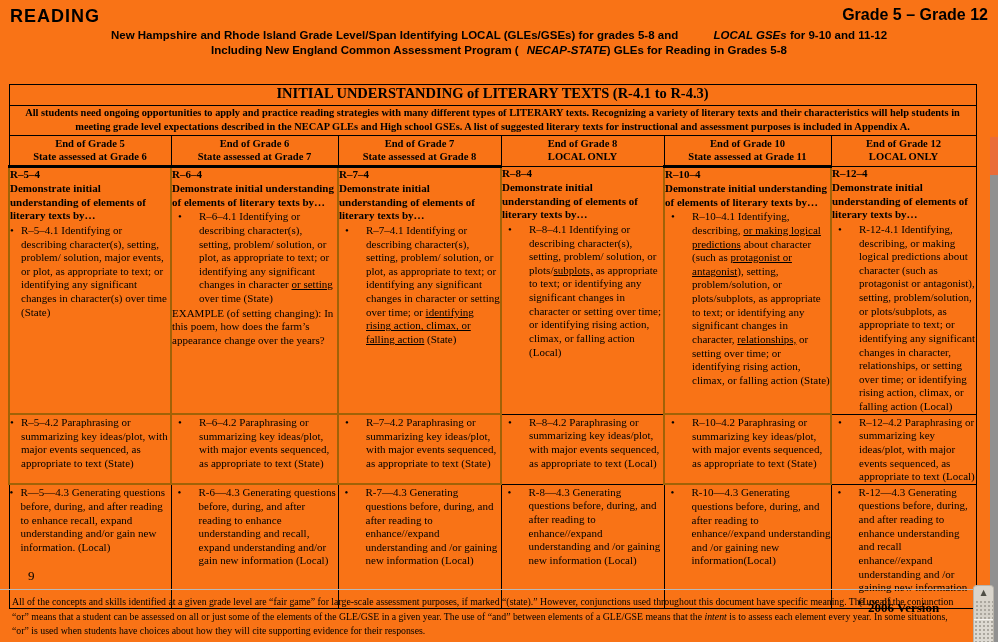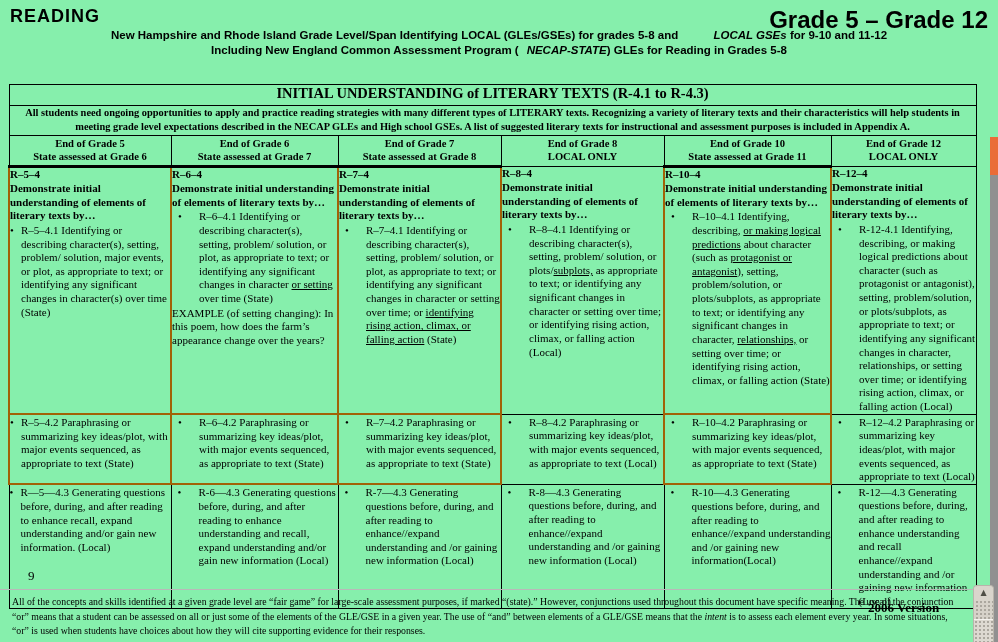"READING" .page { background: #86efac -> #f97316 }
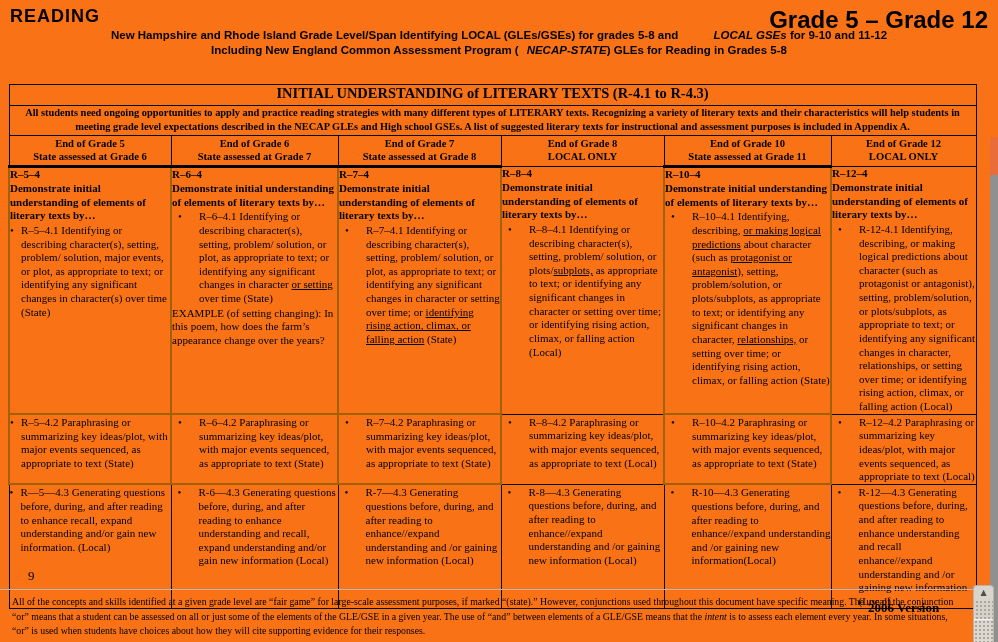"Grade 5 – Grade 12" .grade-range { font-size: 24px -> 16px }
